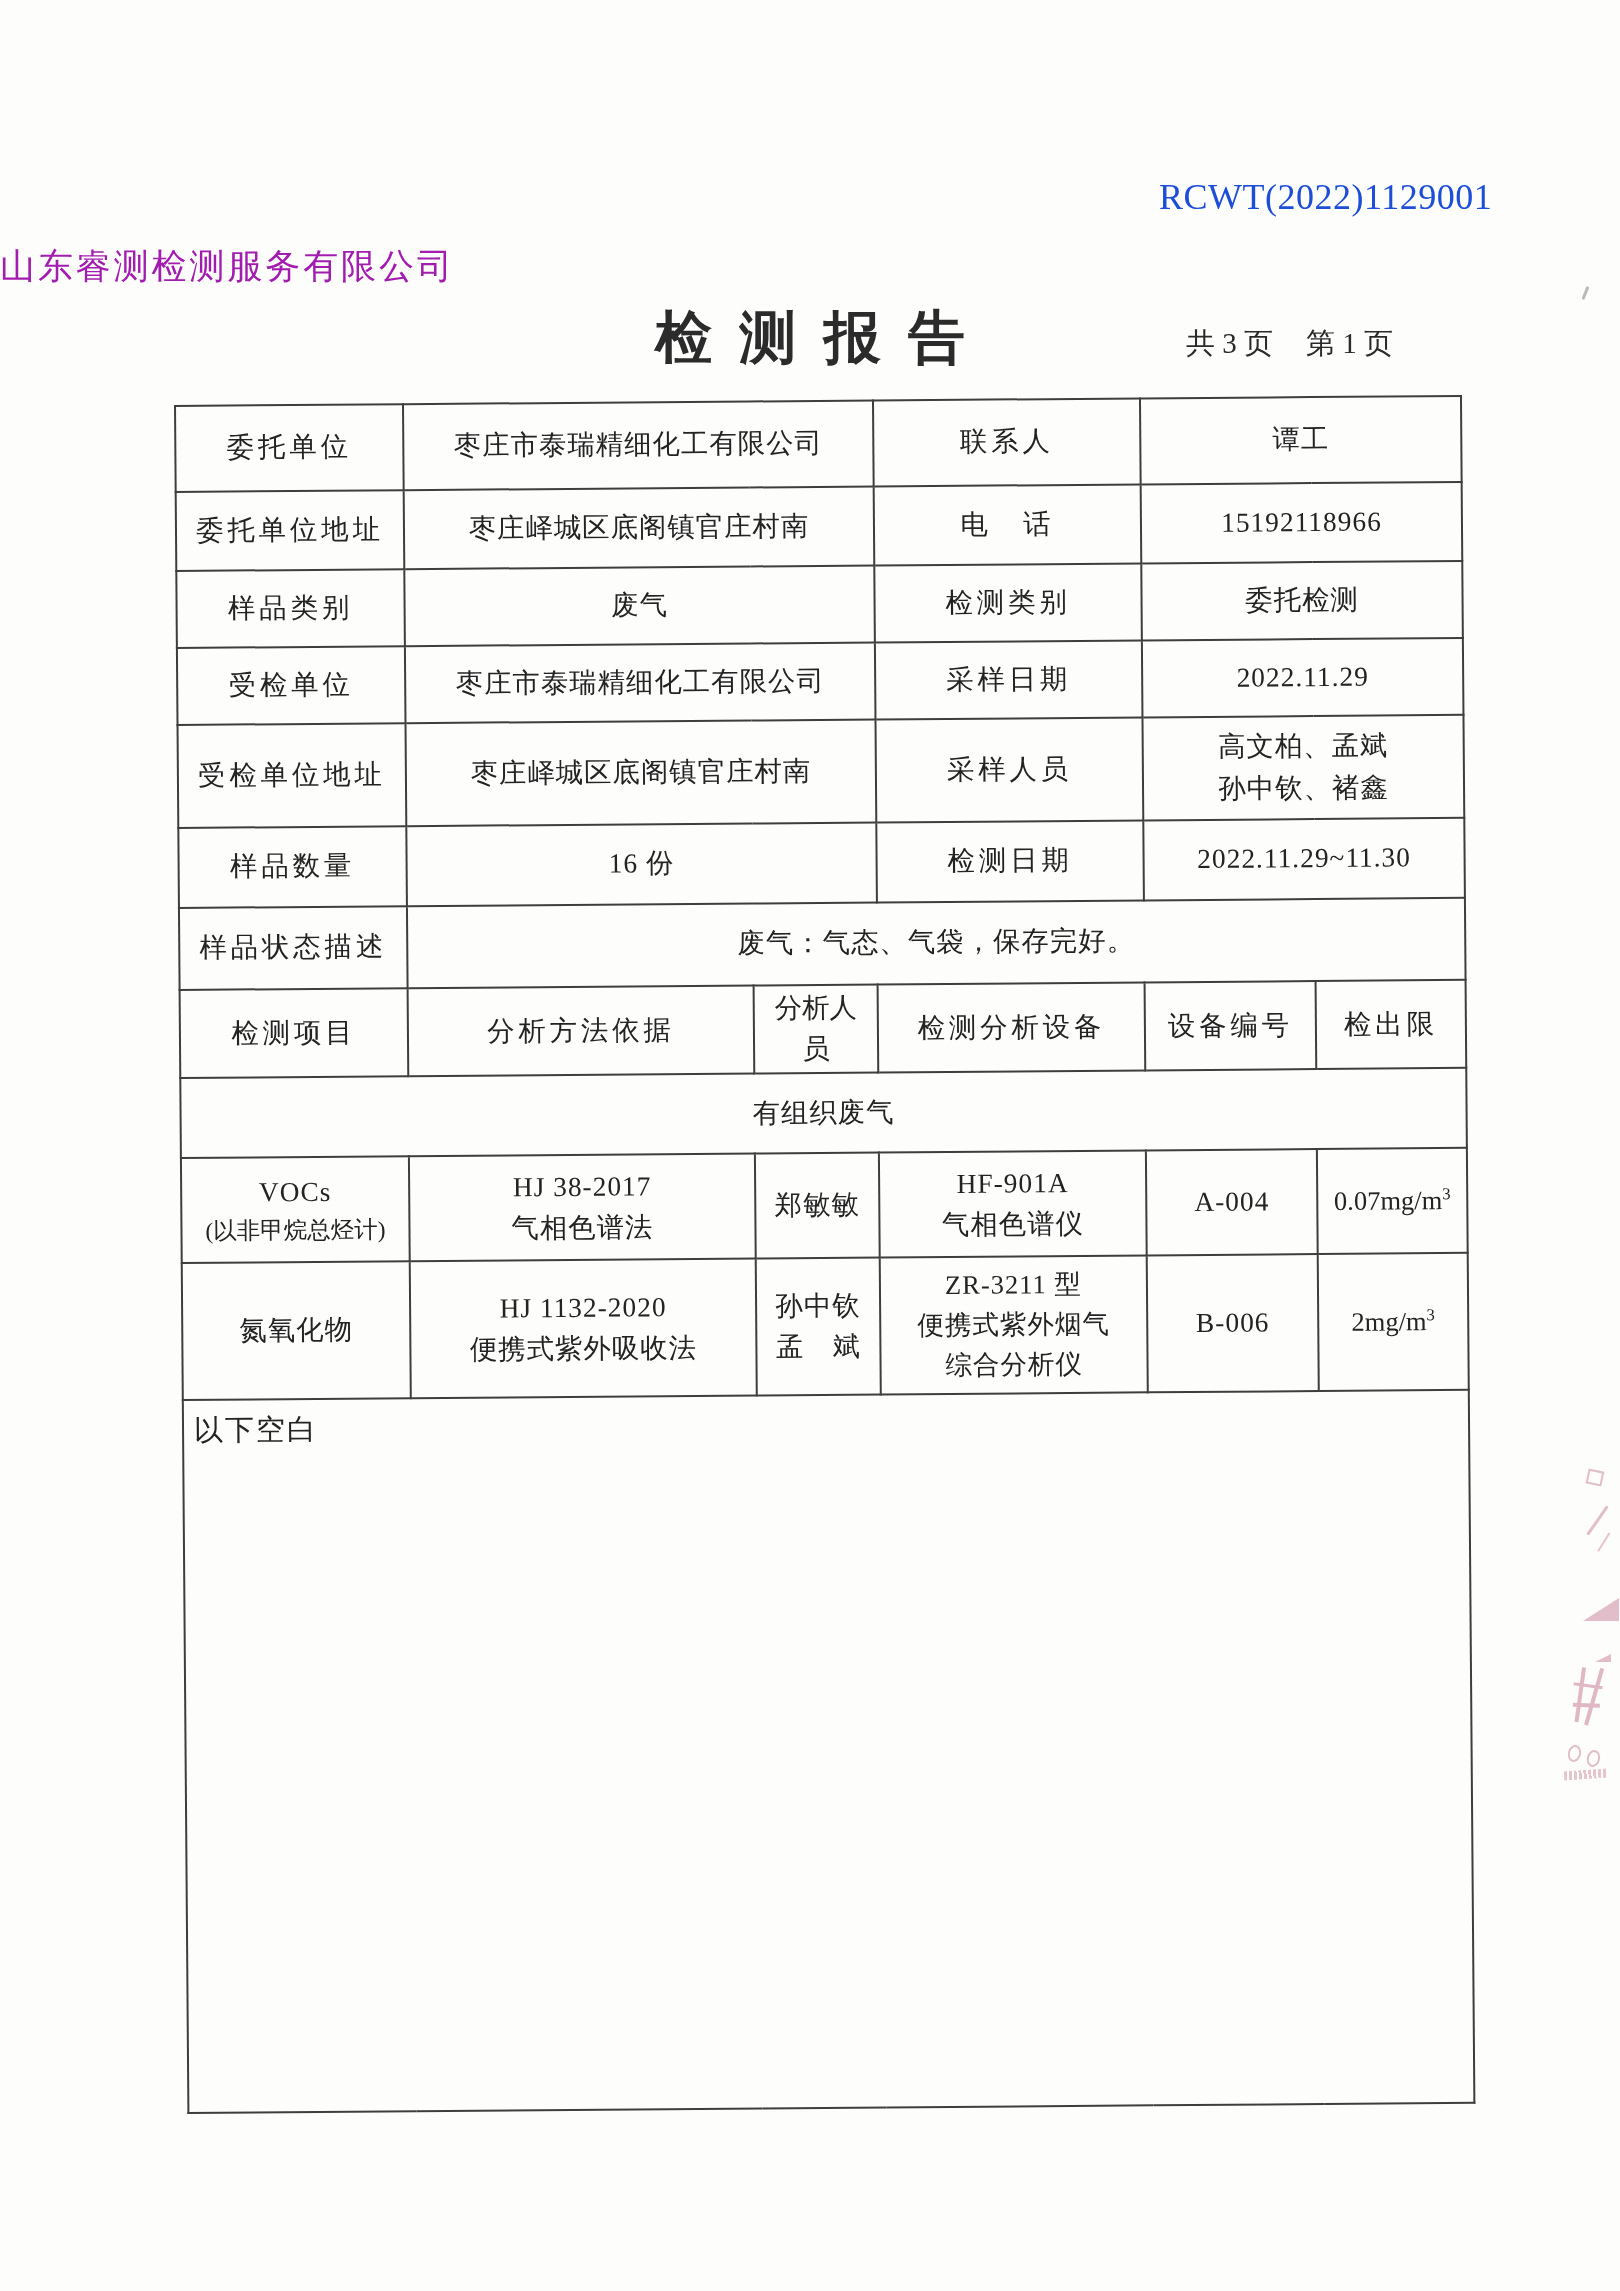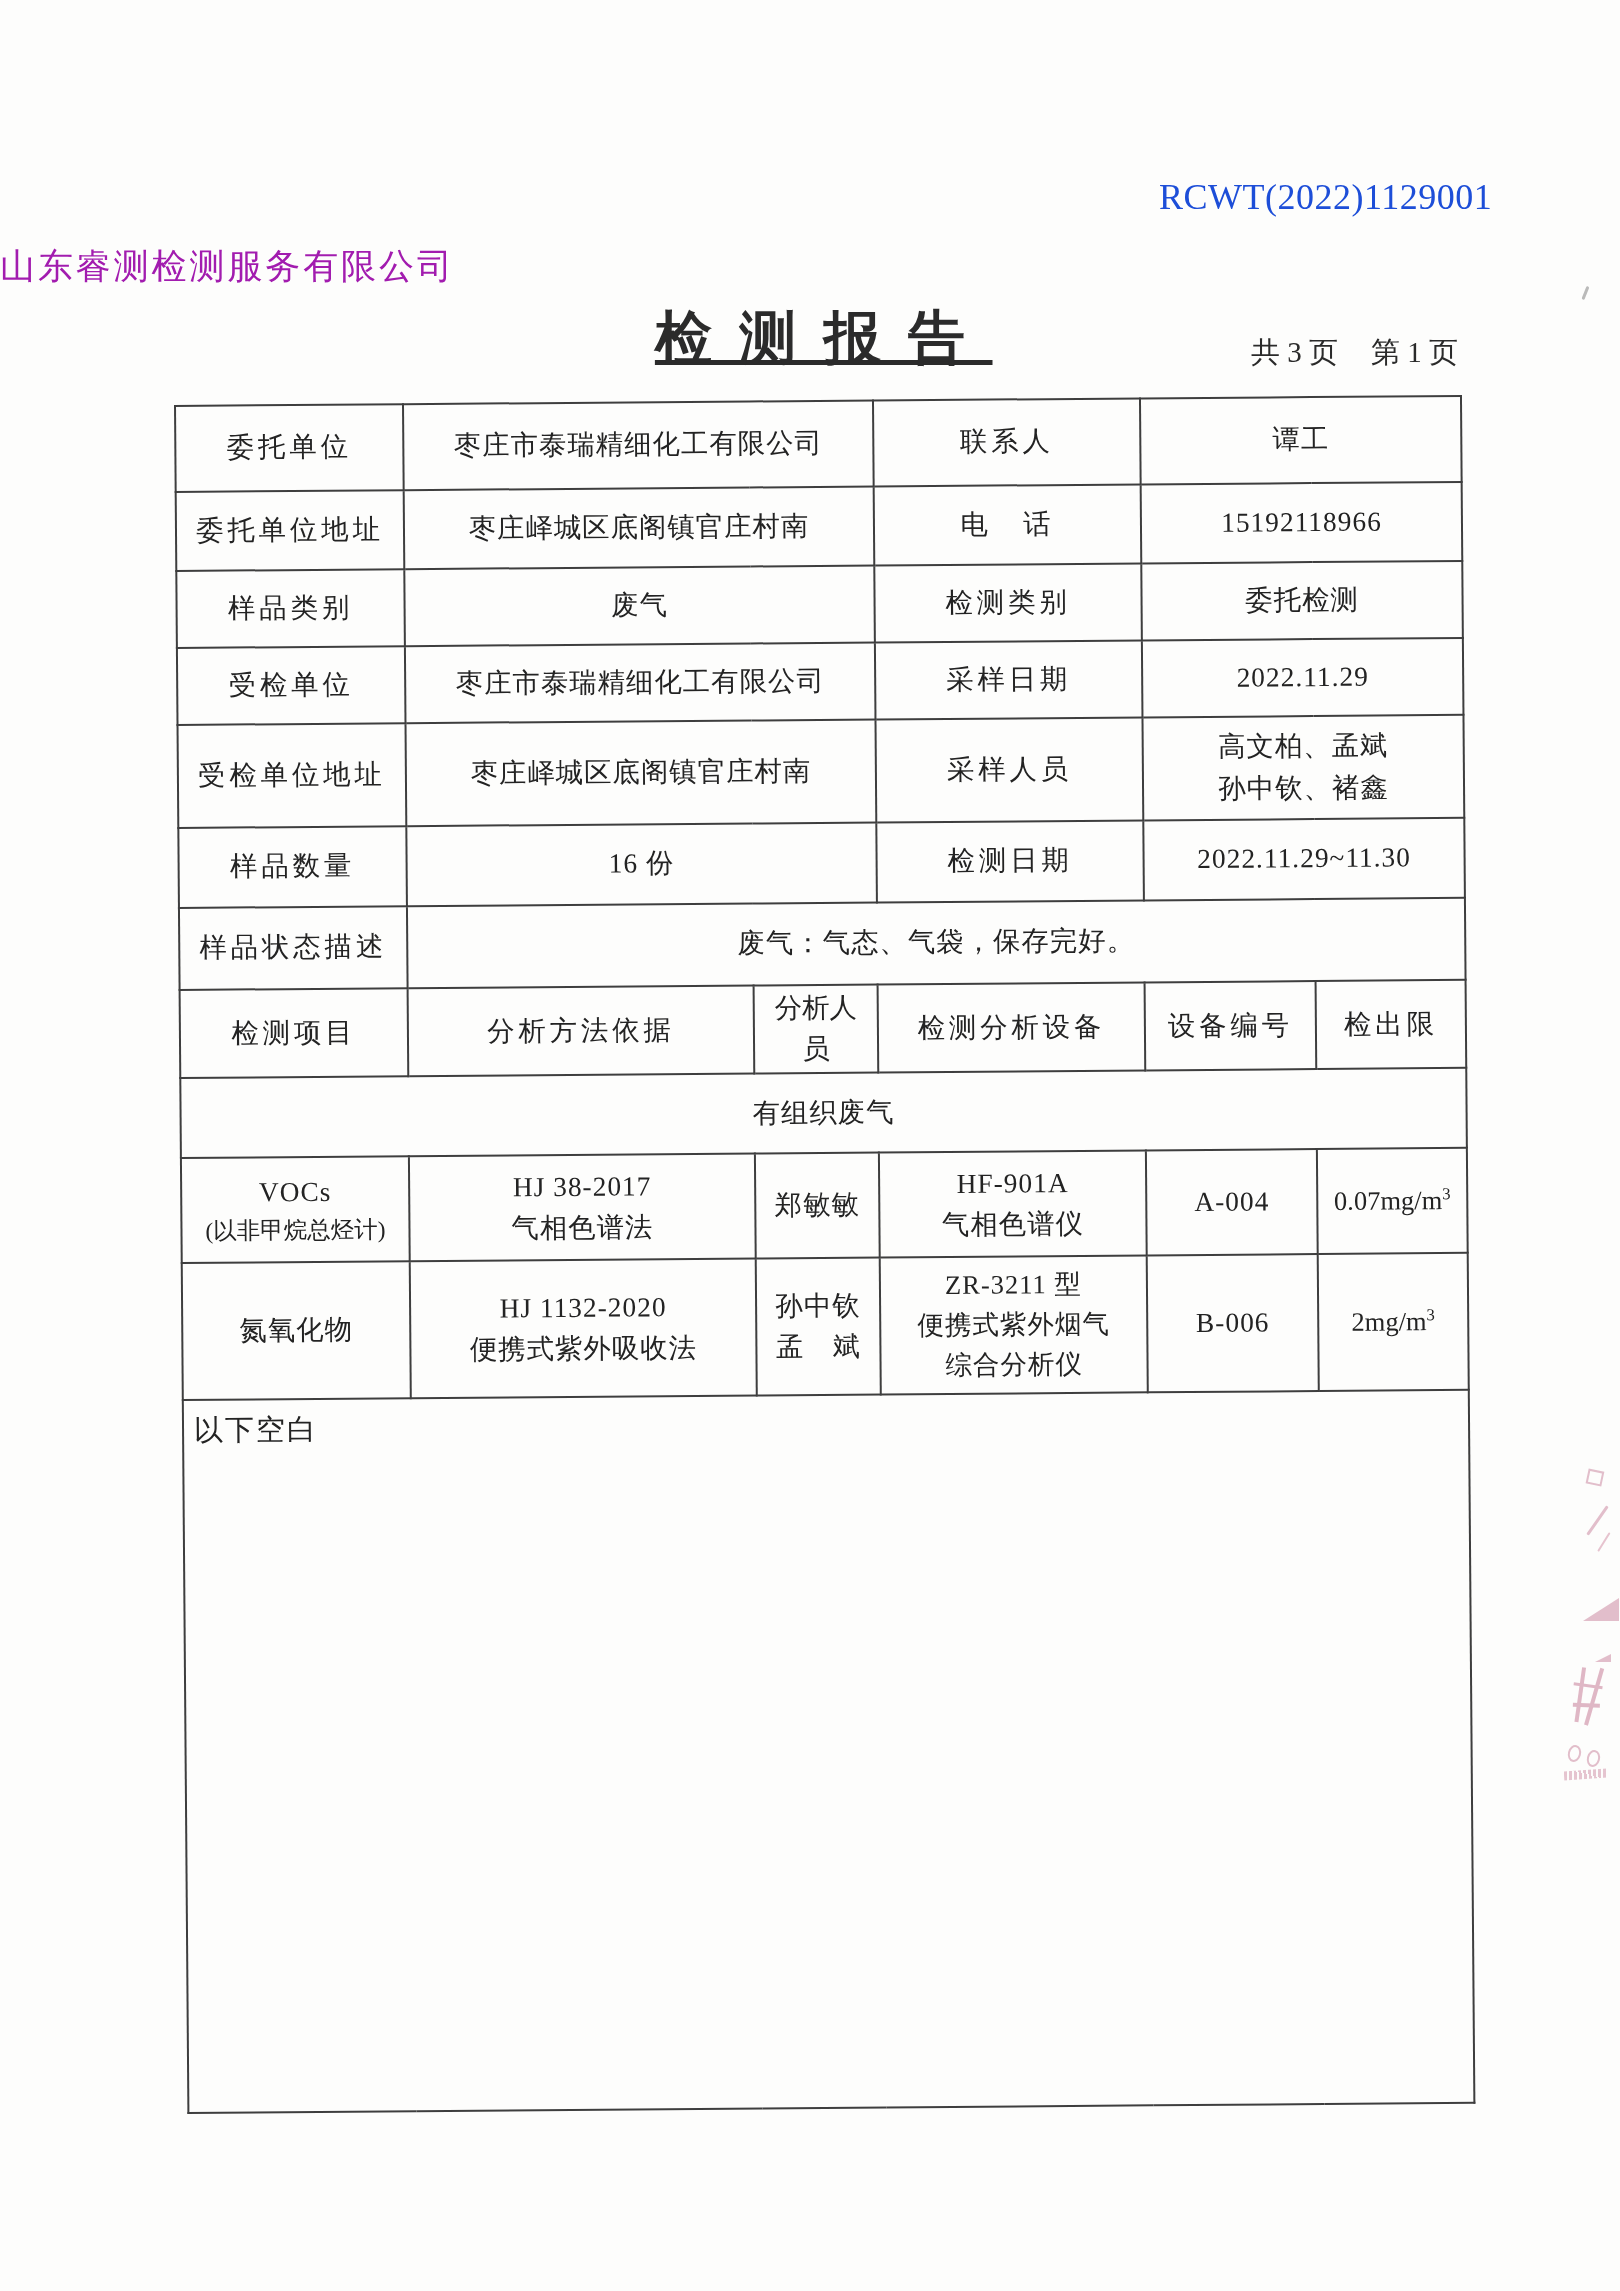"检测报告" .report-title { text-decoration: underline -> none }
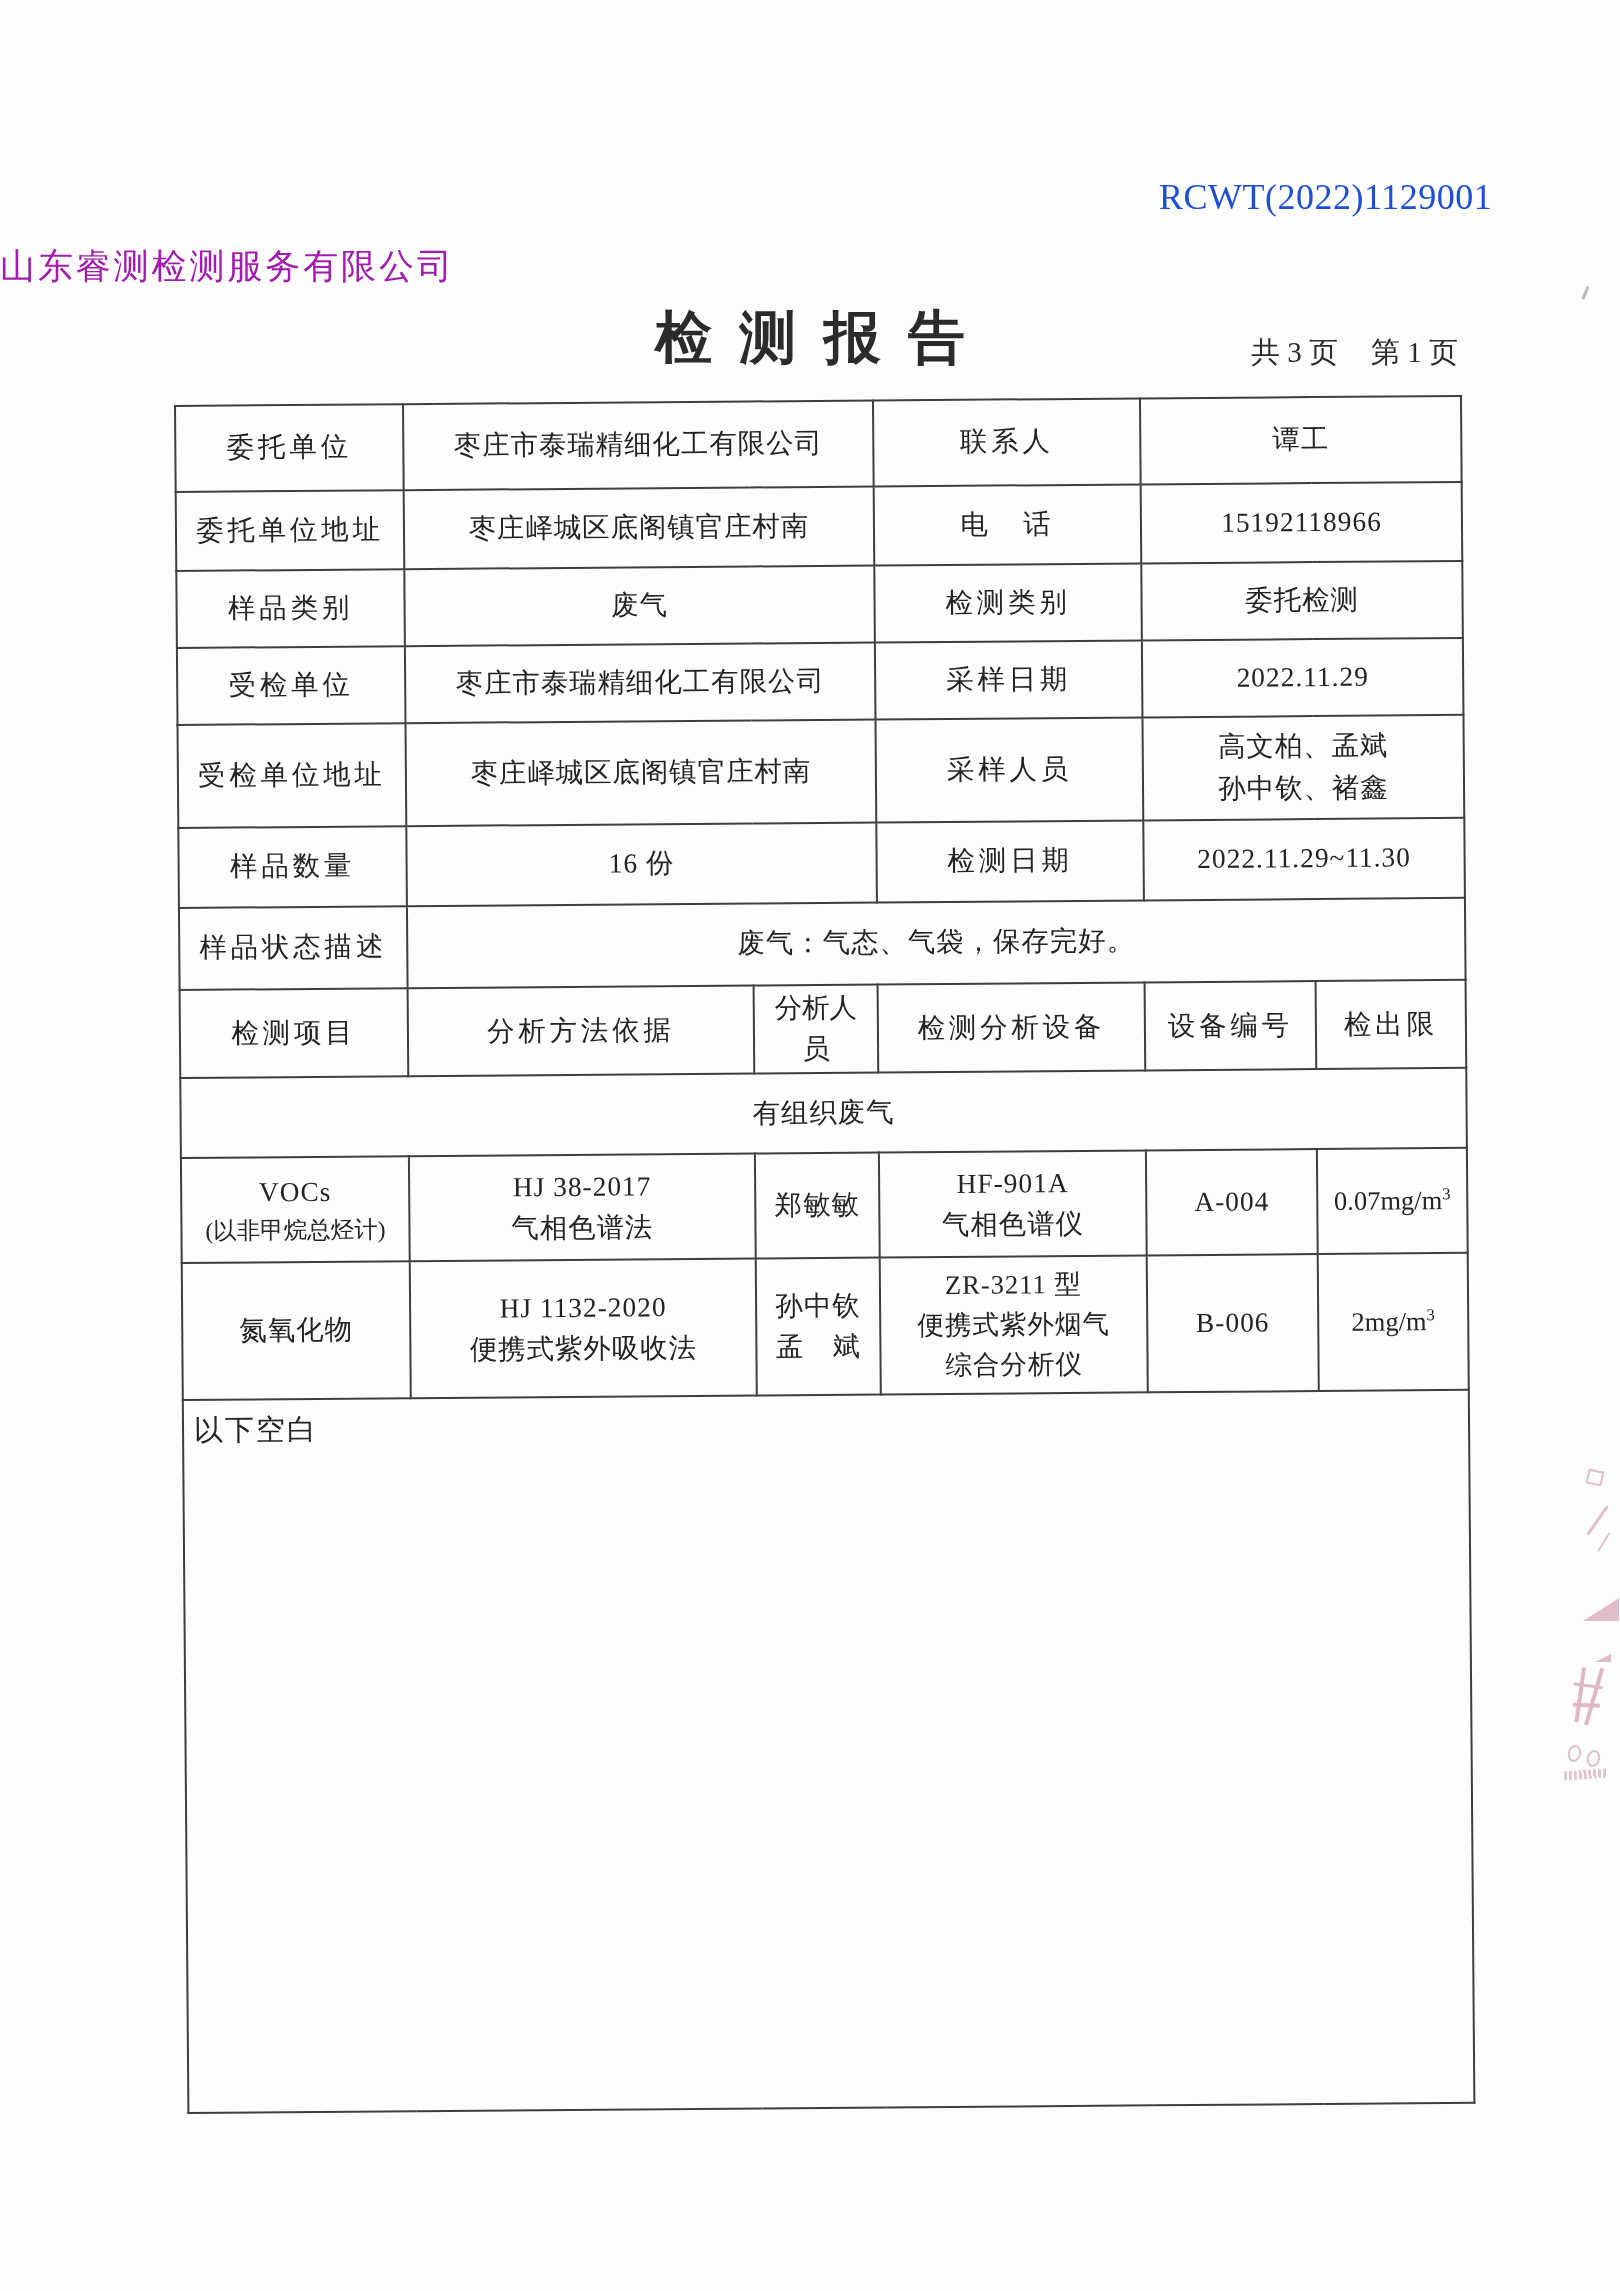"共 3 页 第 1" .pagination { left: 1251px -> 1186px; margin-top: 9px -> none }
